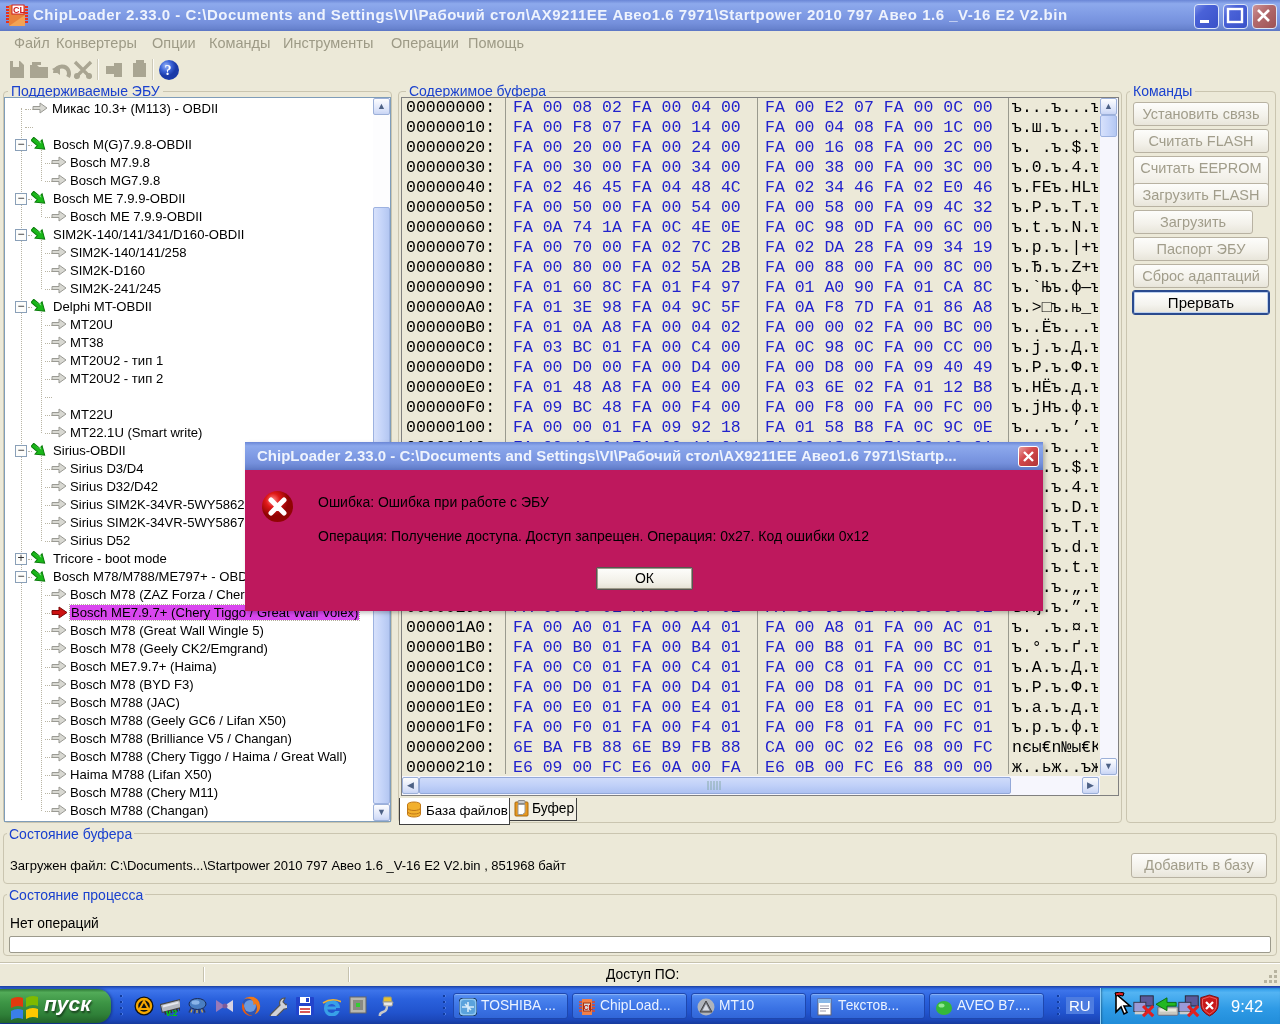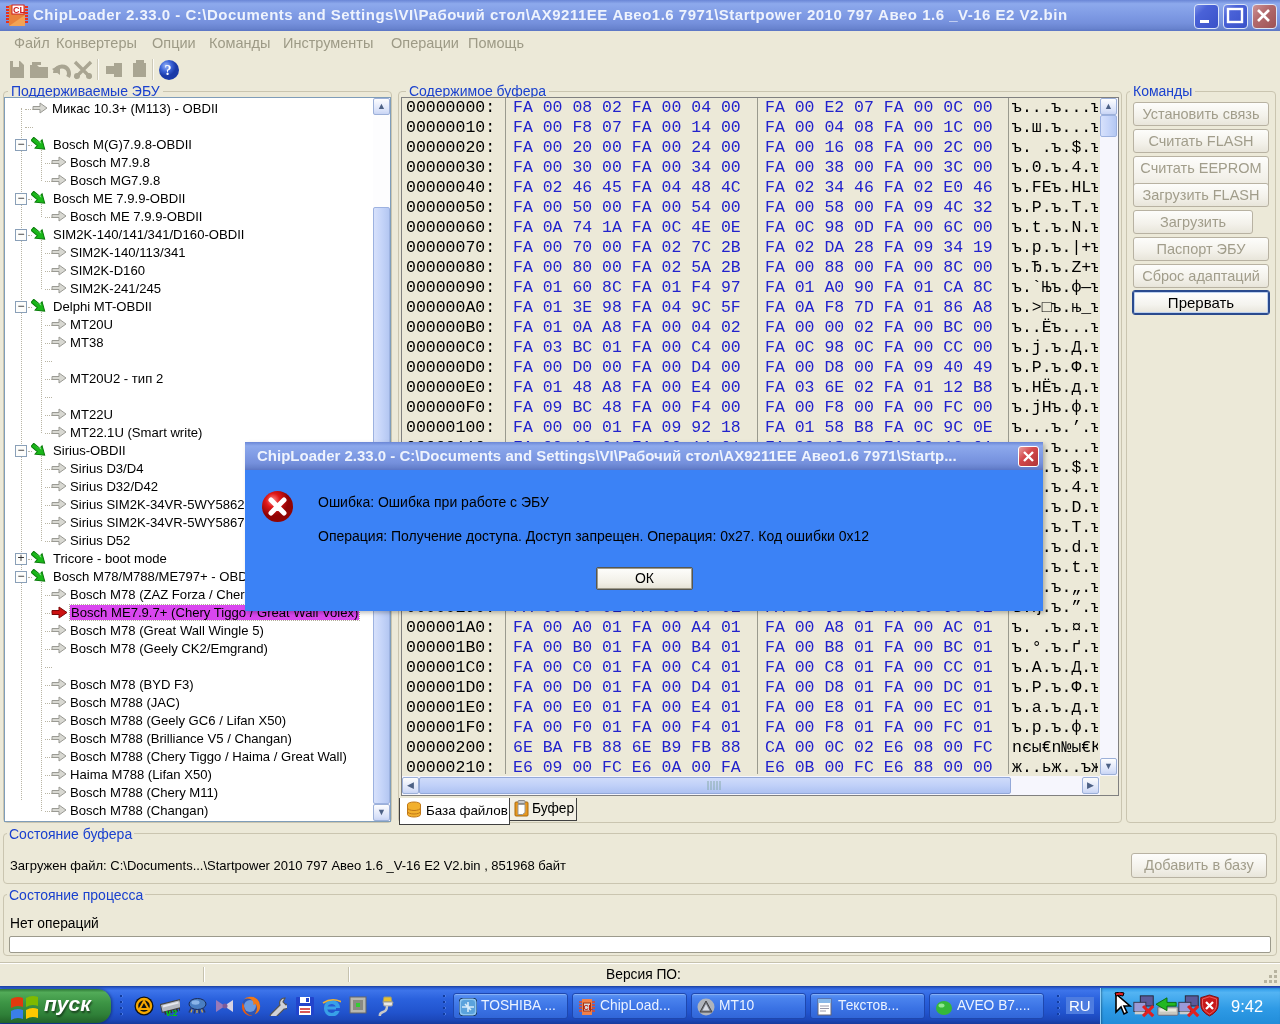"SIM2K-140/113/341" s.tt { text: SIM2K-140/113/341 -> SIM2K-140/141/258 }
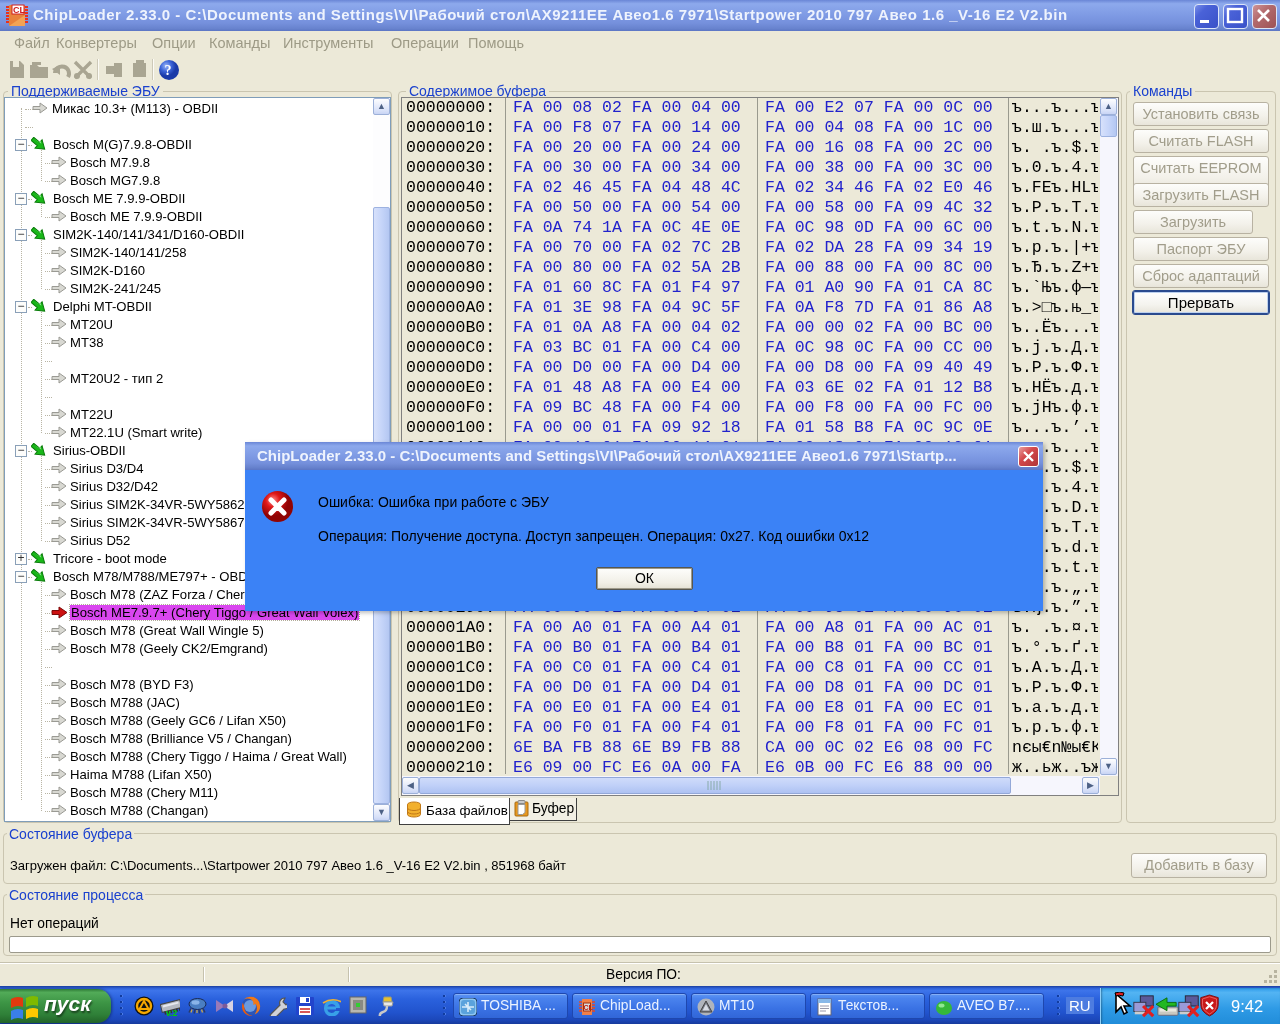"MT20U2 - тип 1" div.ti { html: none -> <div> <svg> <path></path> </svg> <s>MT20U2 - тип 1</s> </div> }
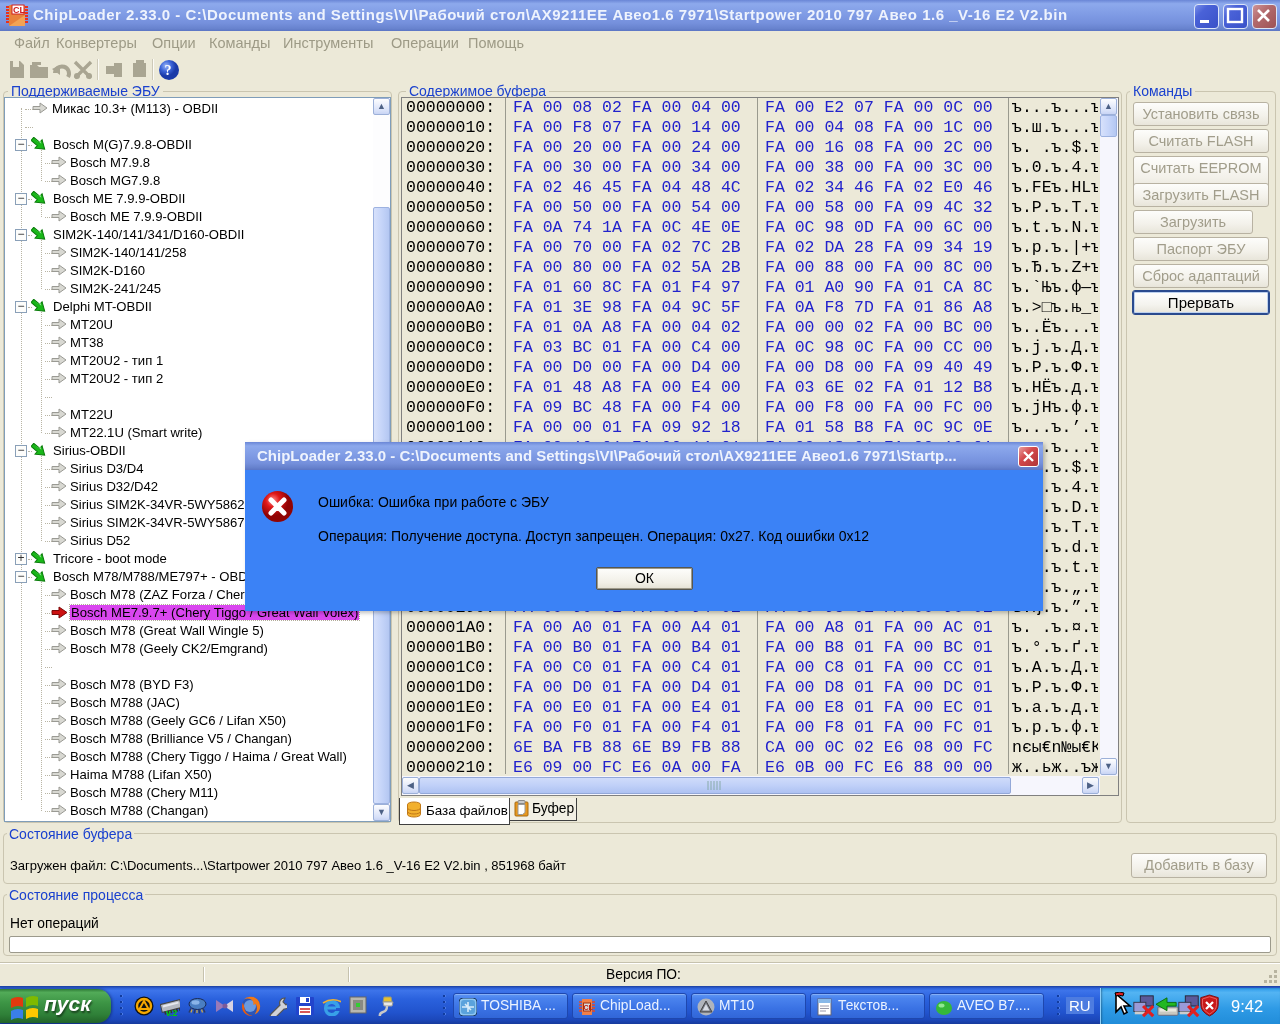"Ошибка: Ошибка при работе с" #dlgbody { background: #3b82f6 -> #be185d }
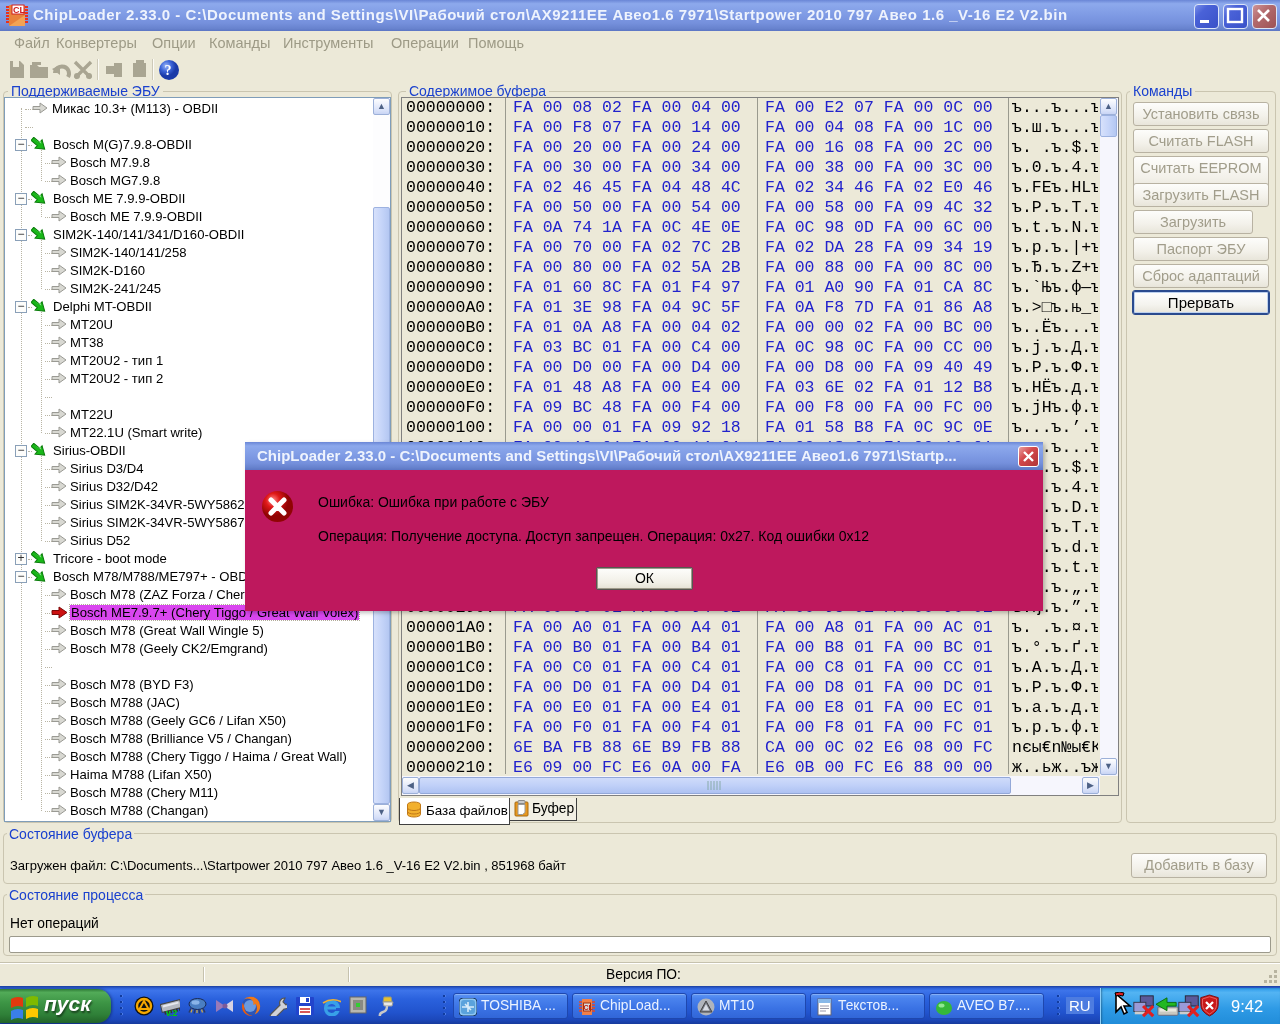"Bosch ME7.9.7+ (Haima)" div.ti { html: none -> <div> <svg> <path></path> </svg> <s>Bosch ME7.9.7+ (Haima)</s> </div> }
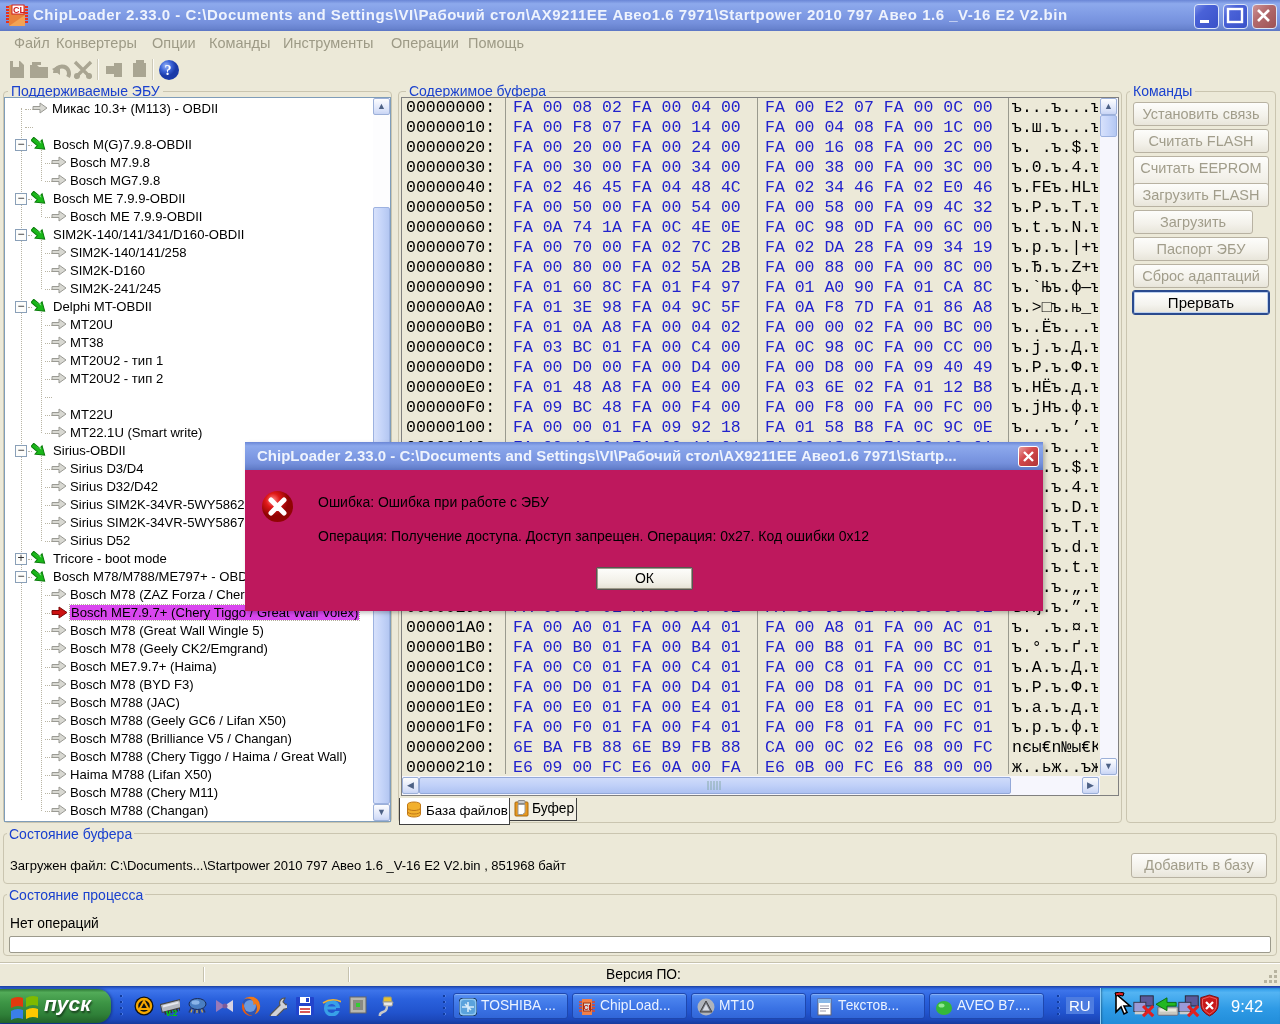"Версия ПО:" s.btxt { text: Версия -> Доступ }
